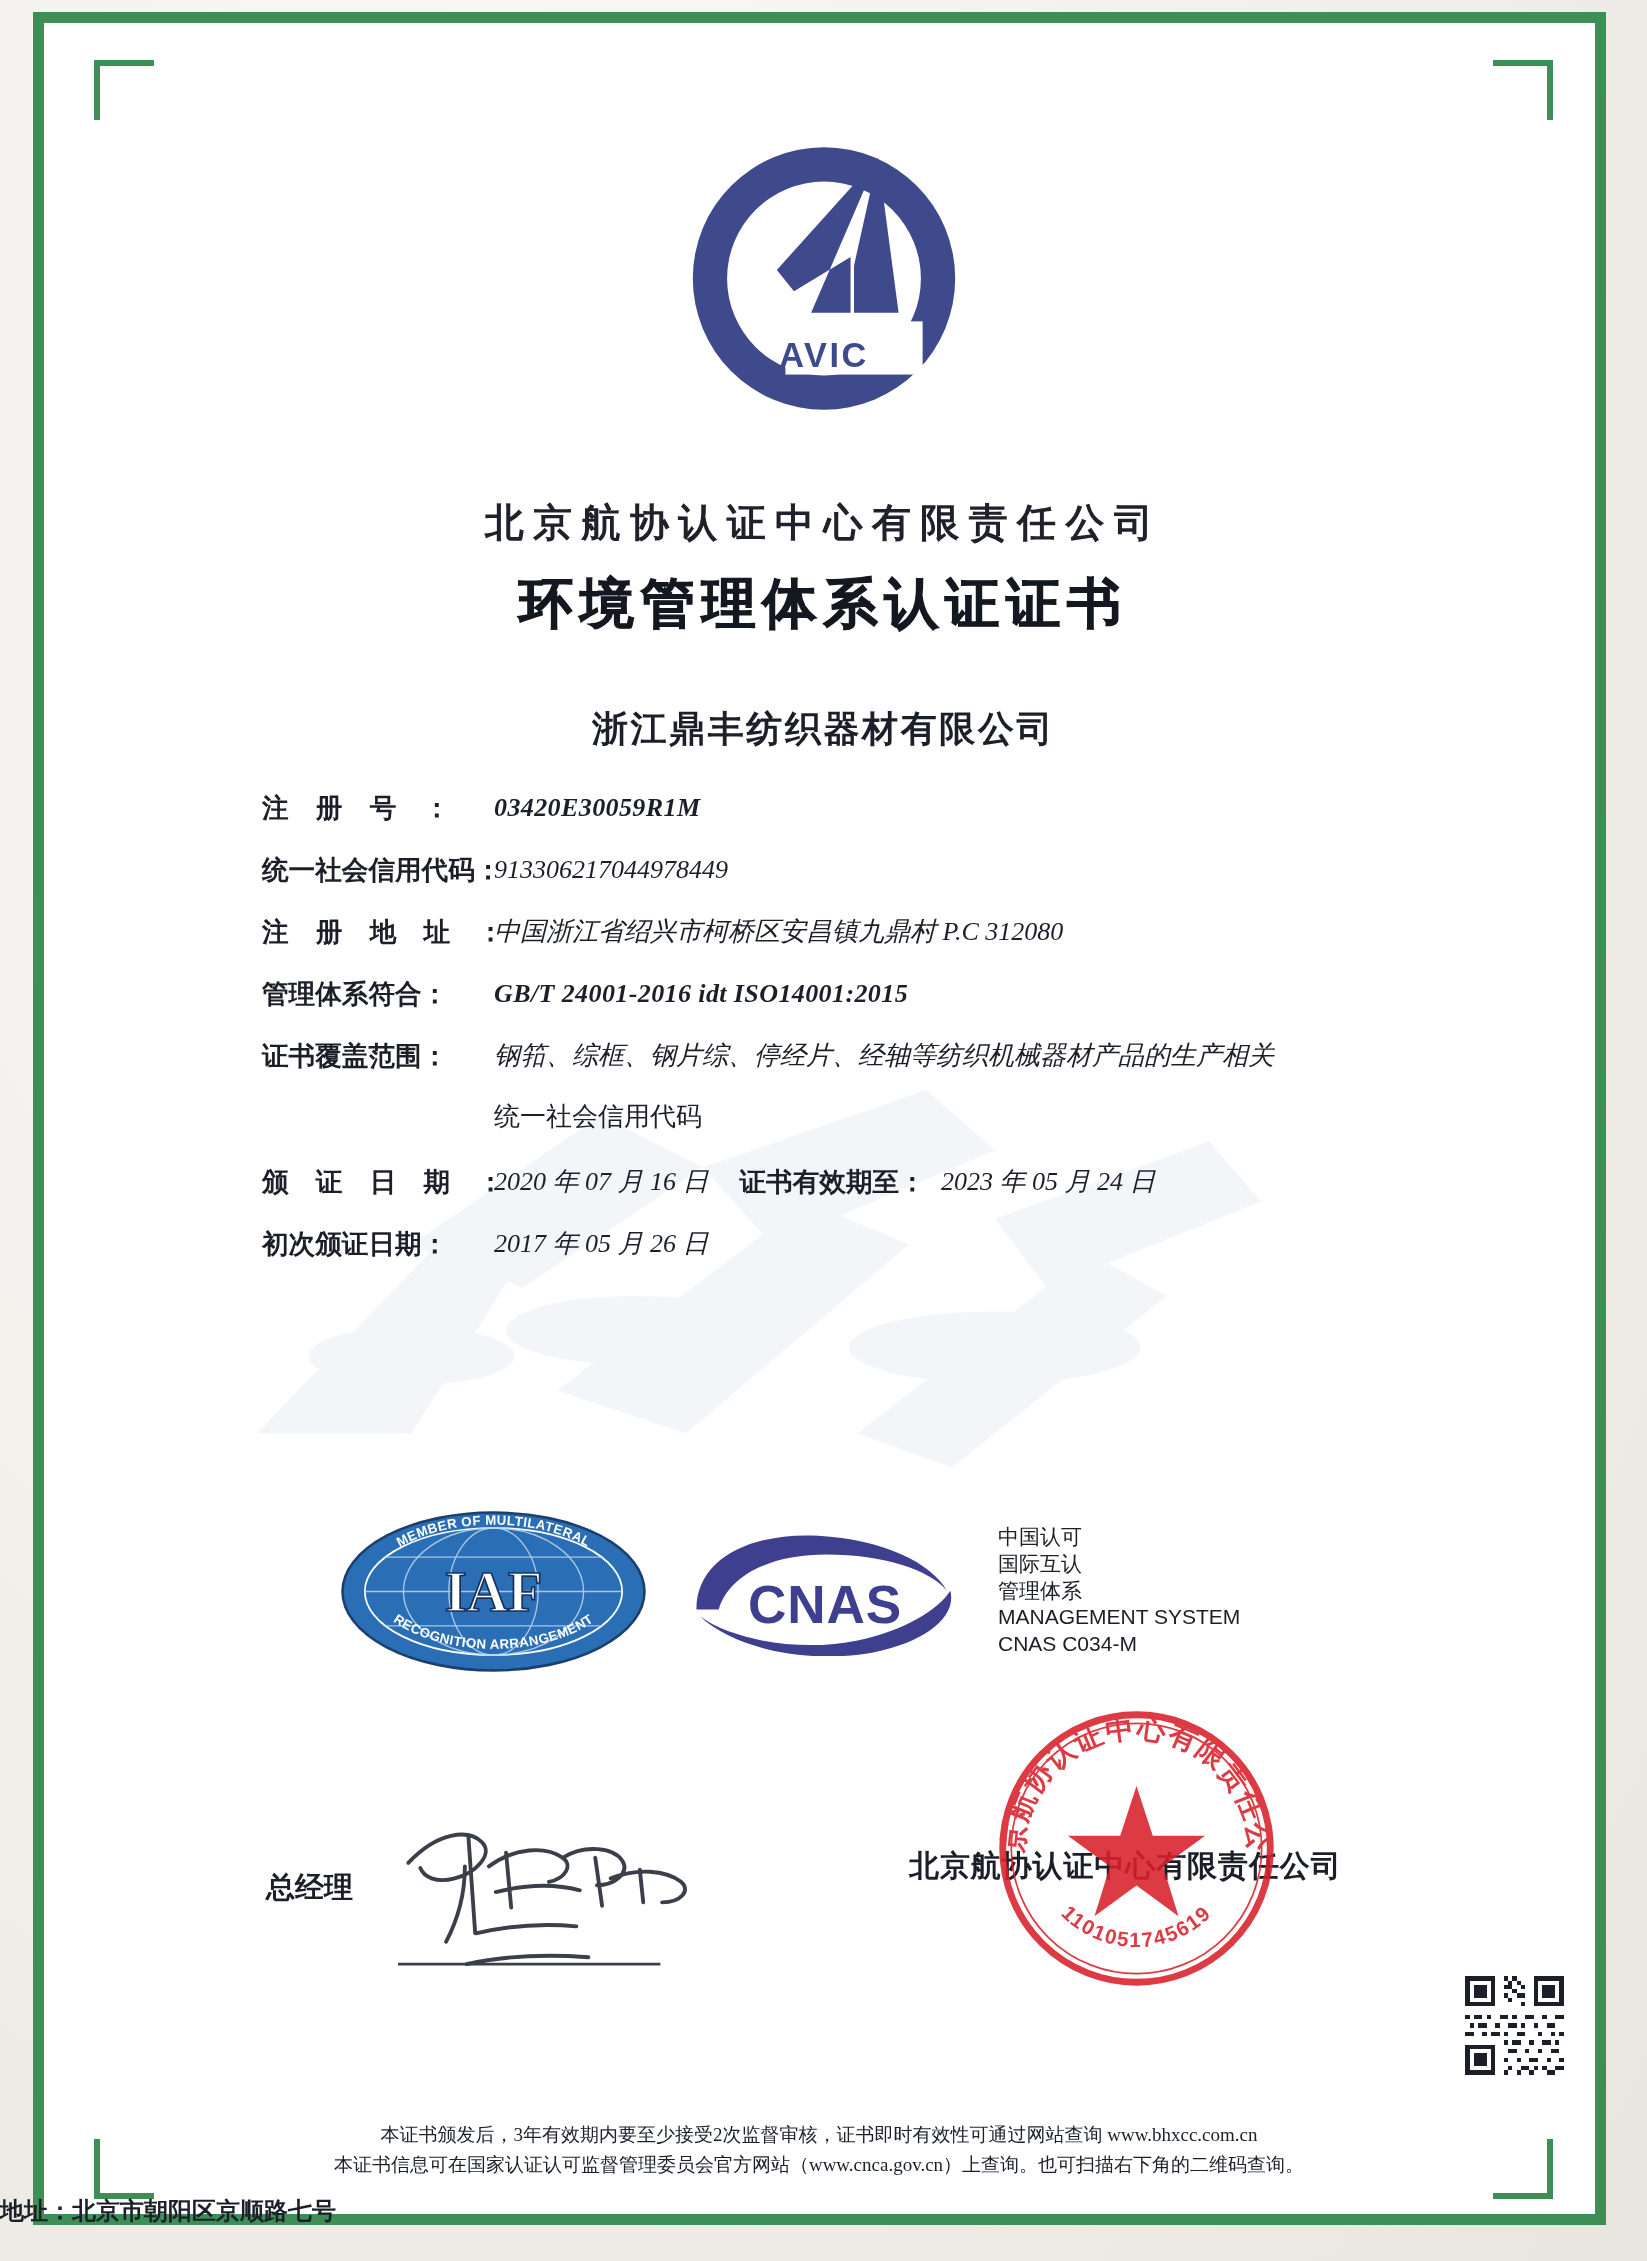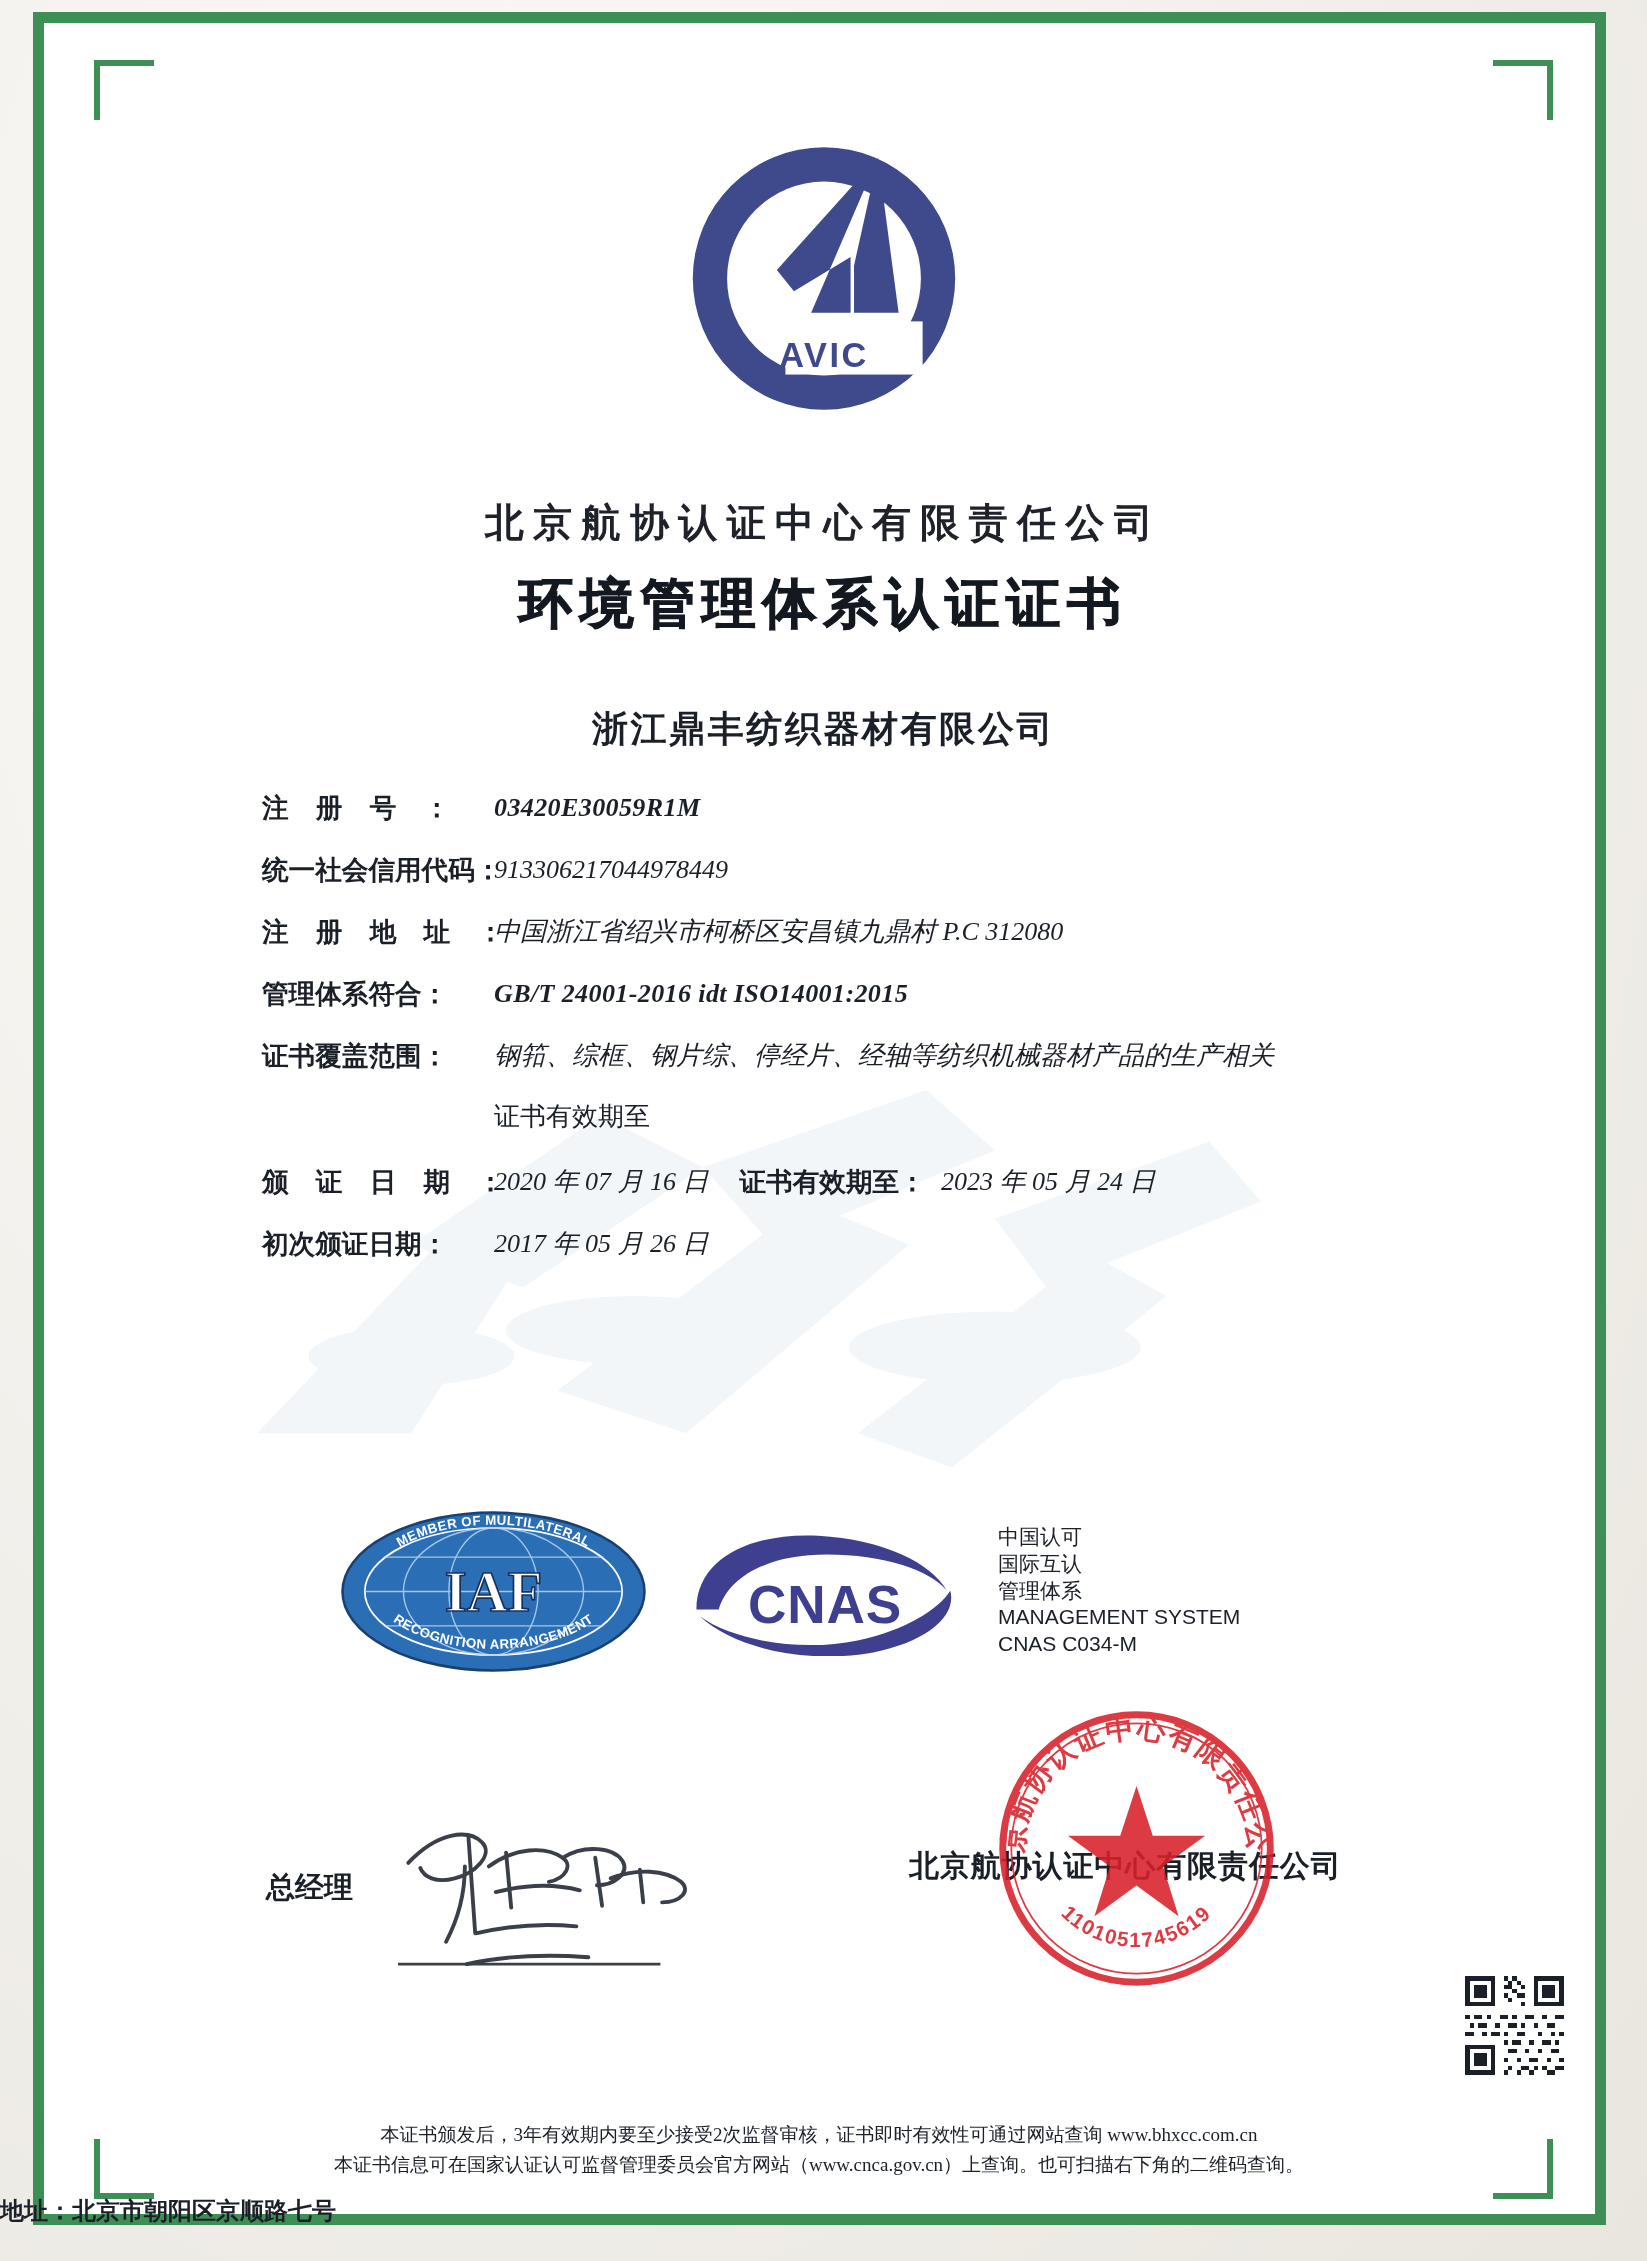"证书有效期至" div.scope-line2 { text: 证书有效期至 -> 统一社会信用代码 }
